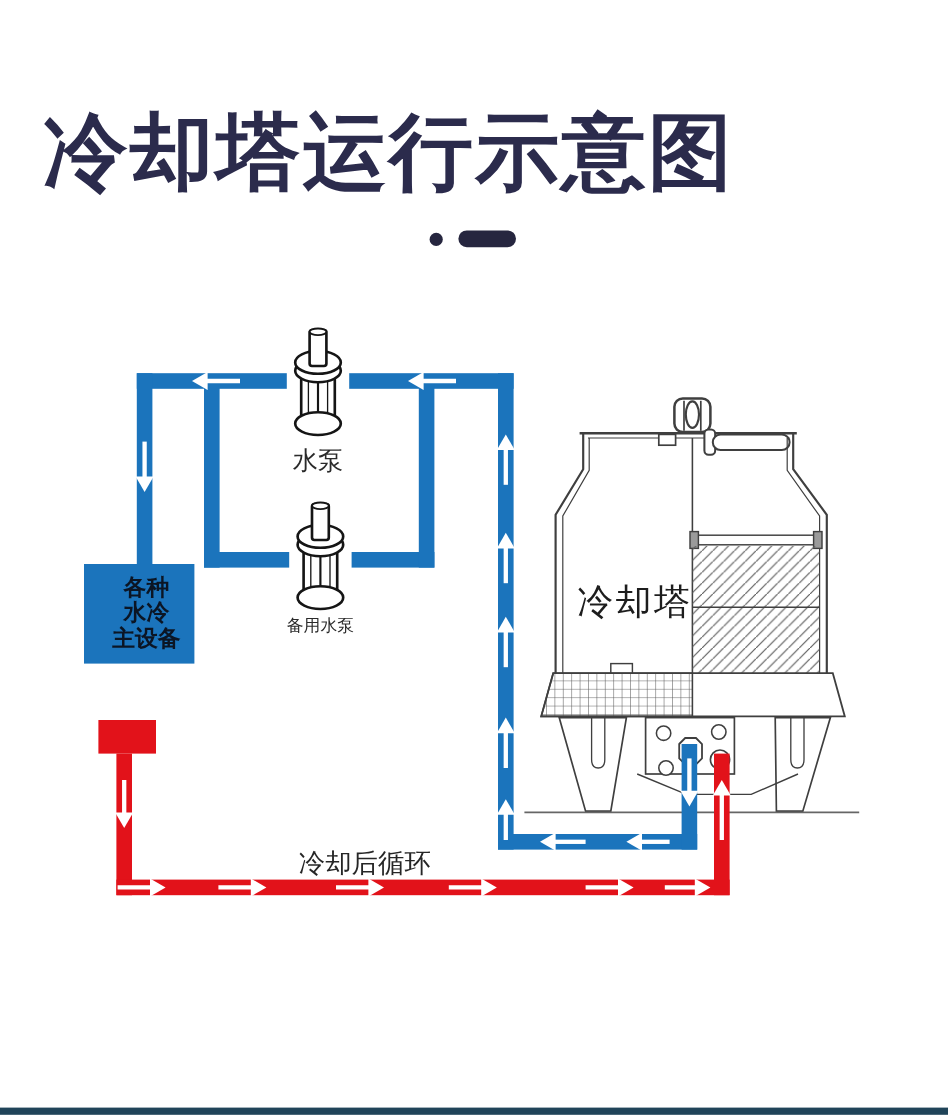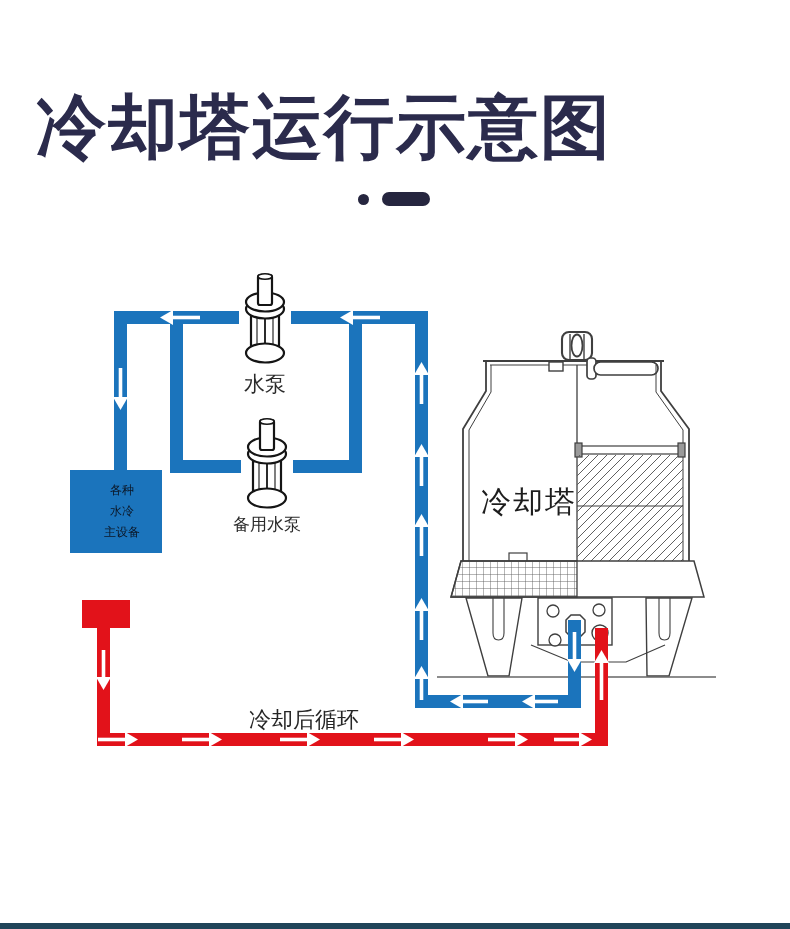"各种" .lbl-box { font-size: 12px -> 19px; font-weight: 400 -> 700 }
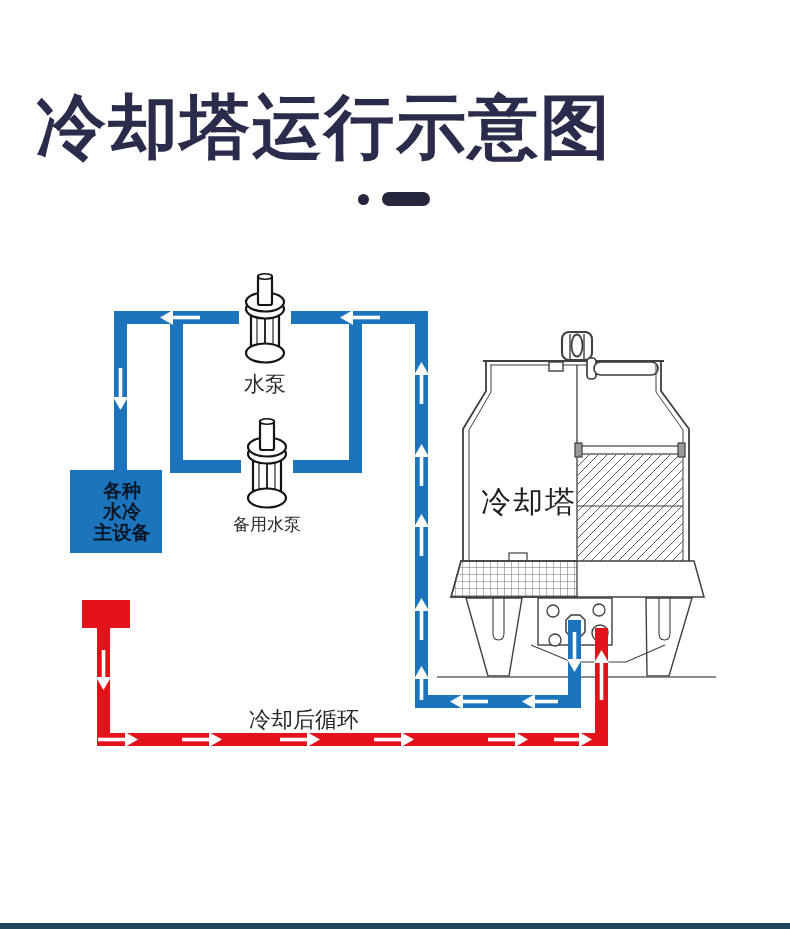"备用水泵" .lbl-backup { font-size: 17px -> 14px }
